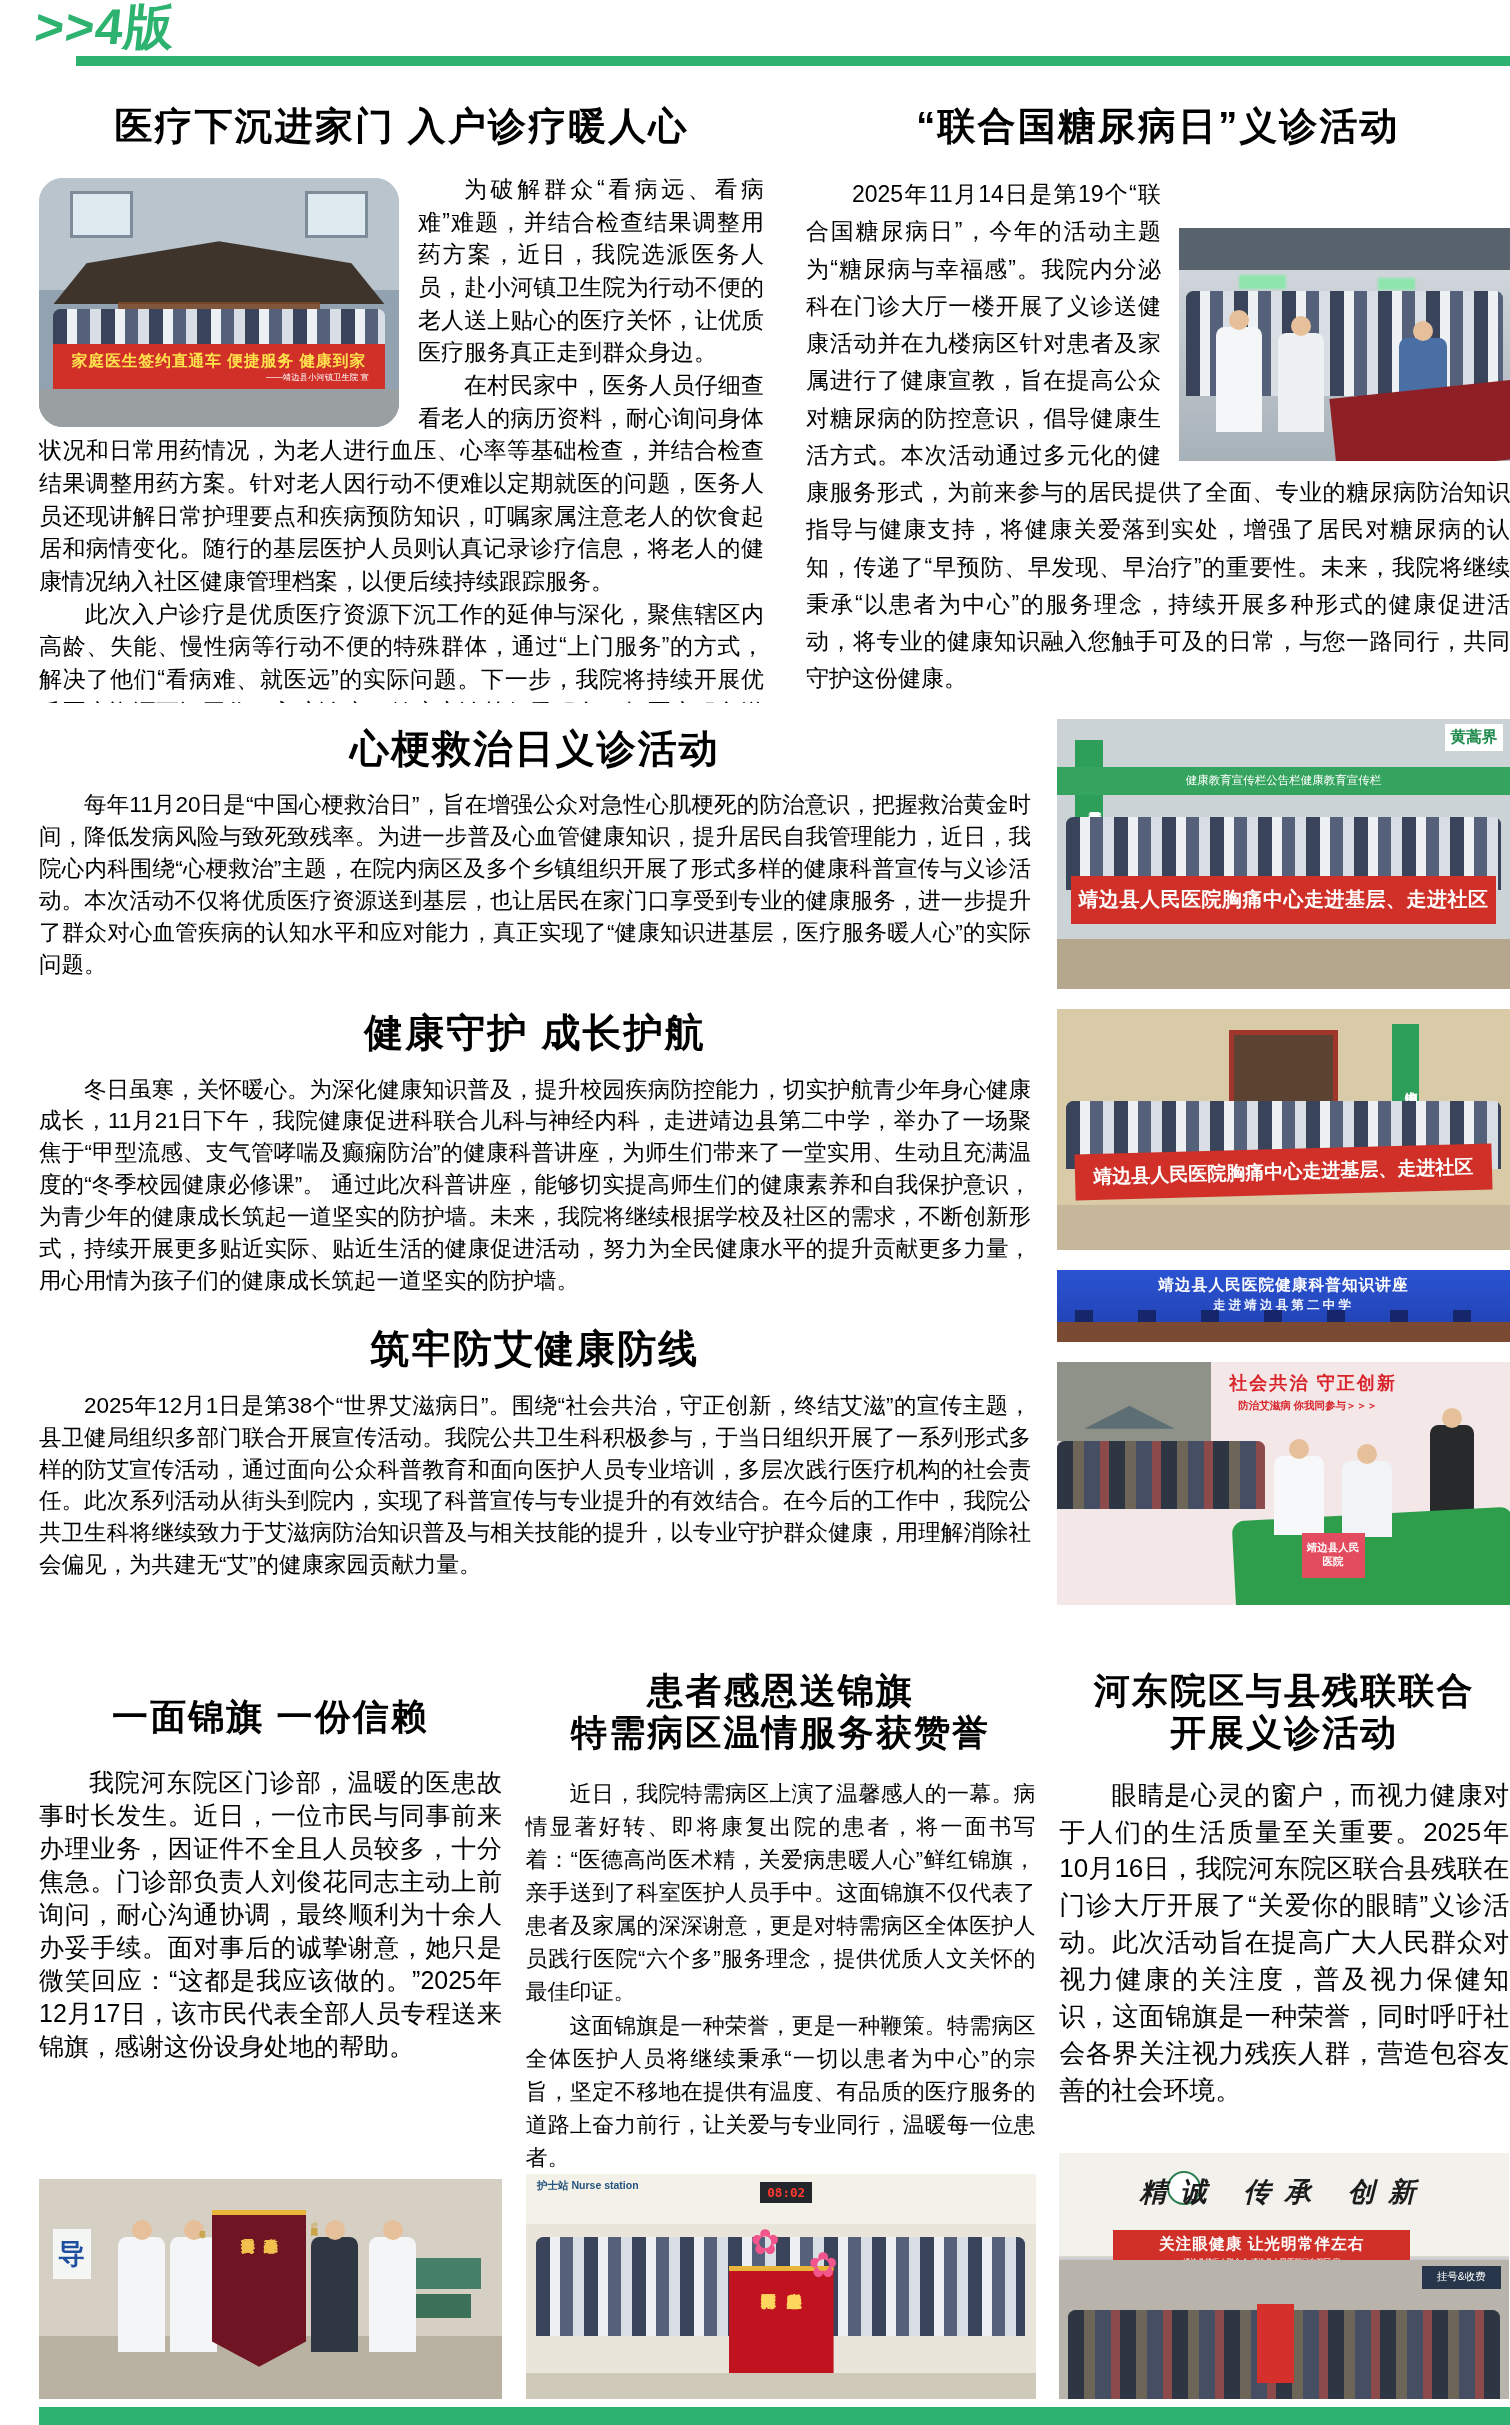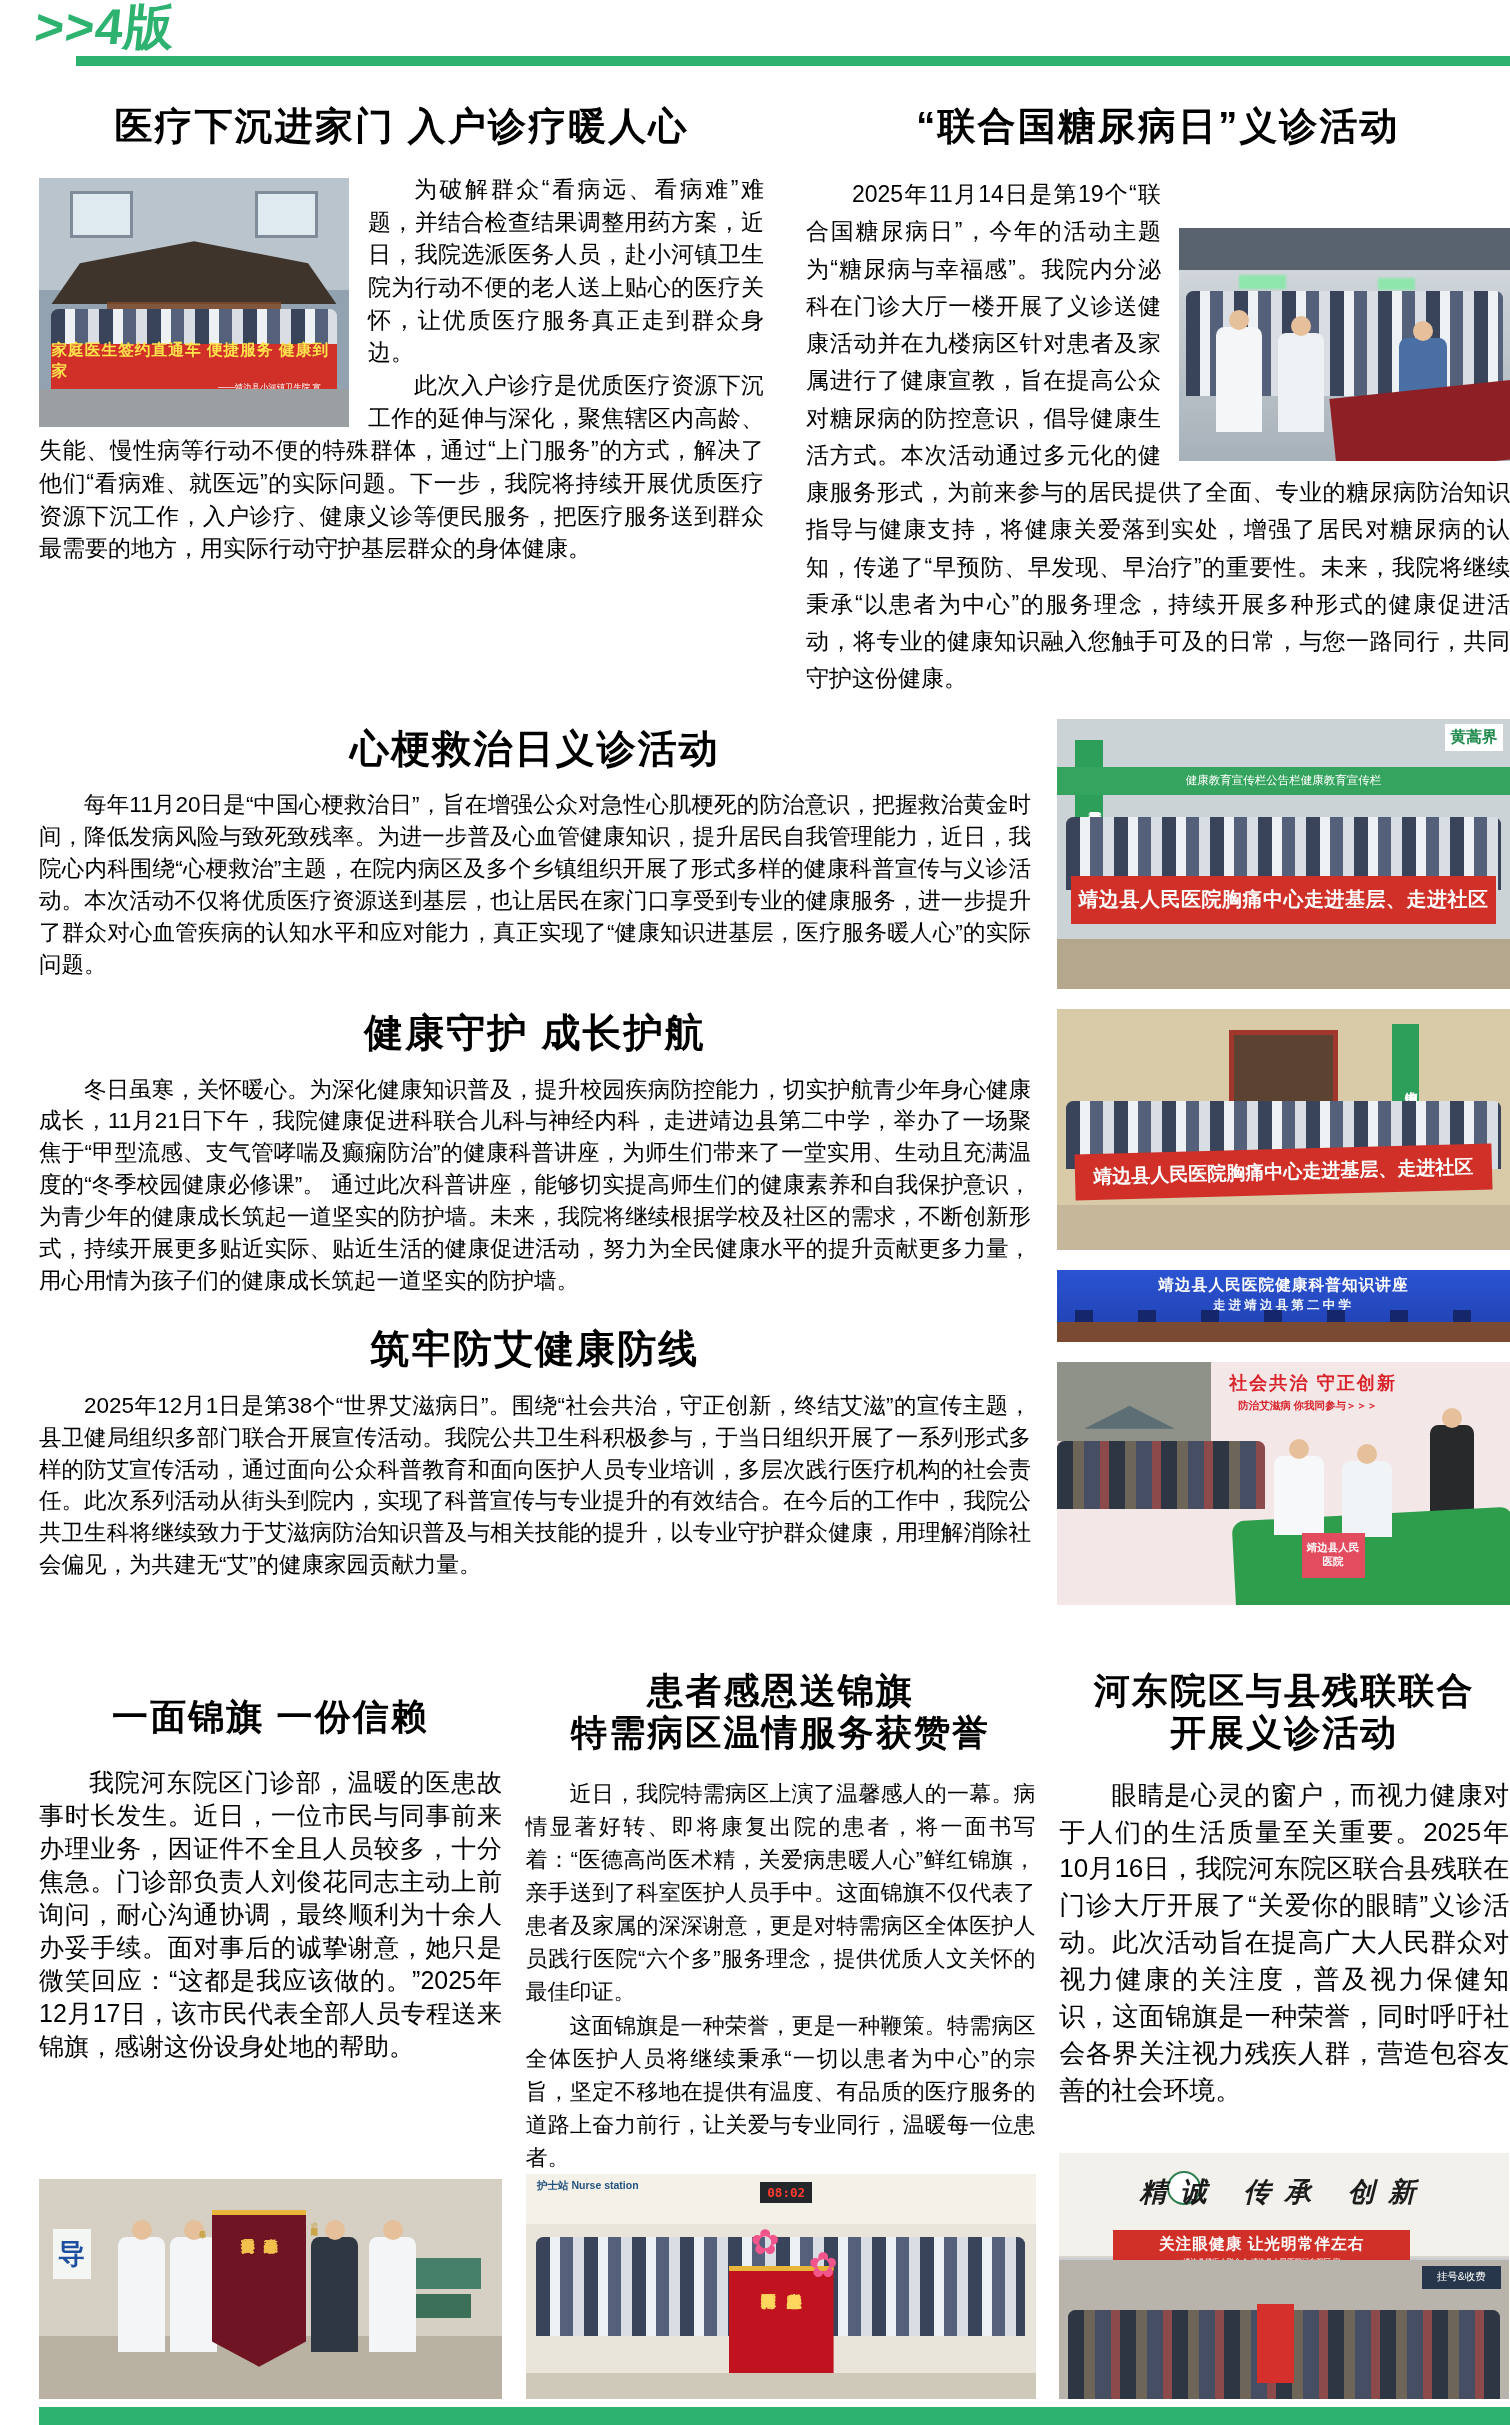"家庭医生签约直通车 便捷服务 健康到家" .photo1 { border-radius: none -> 24px; width: 310px -> 360px }
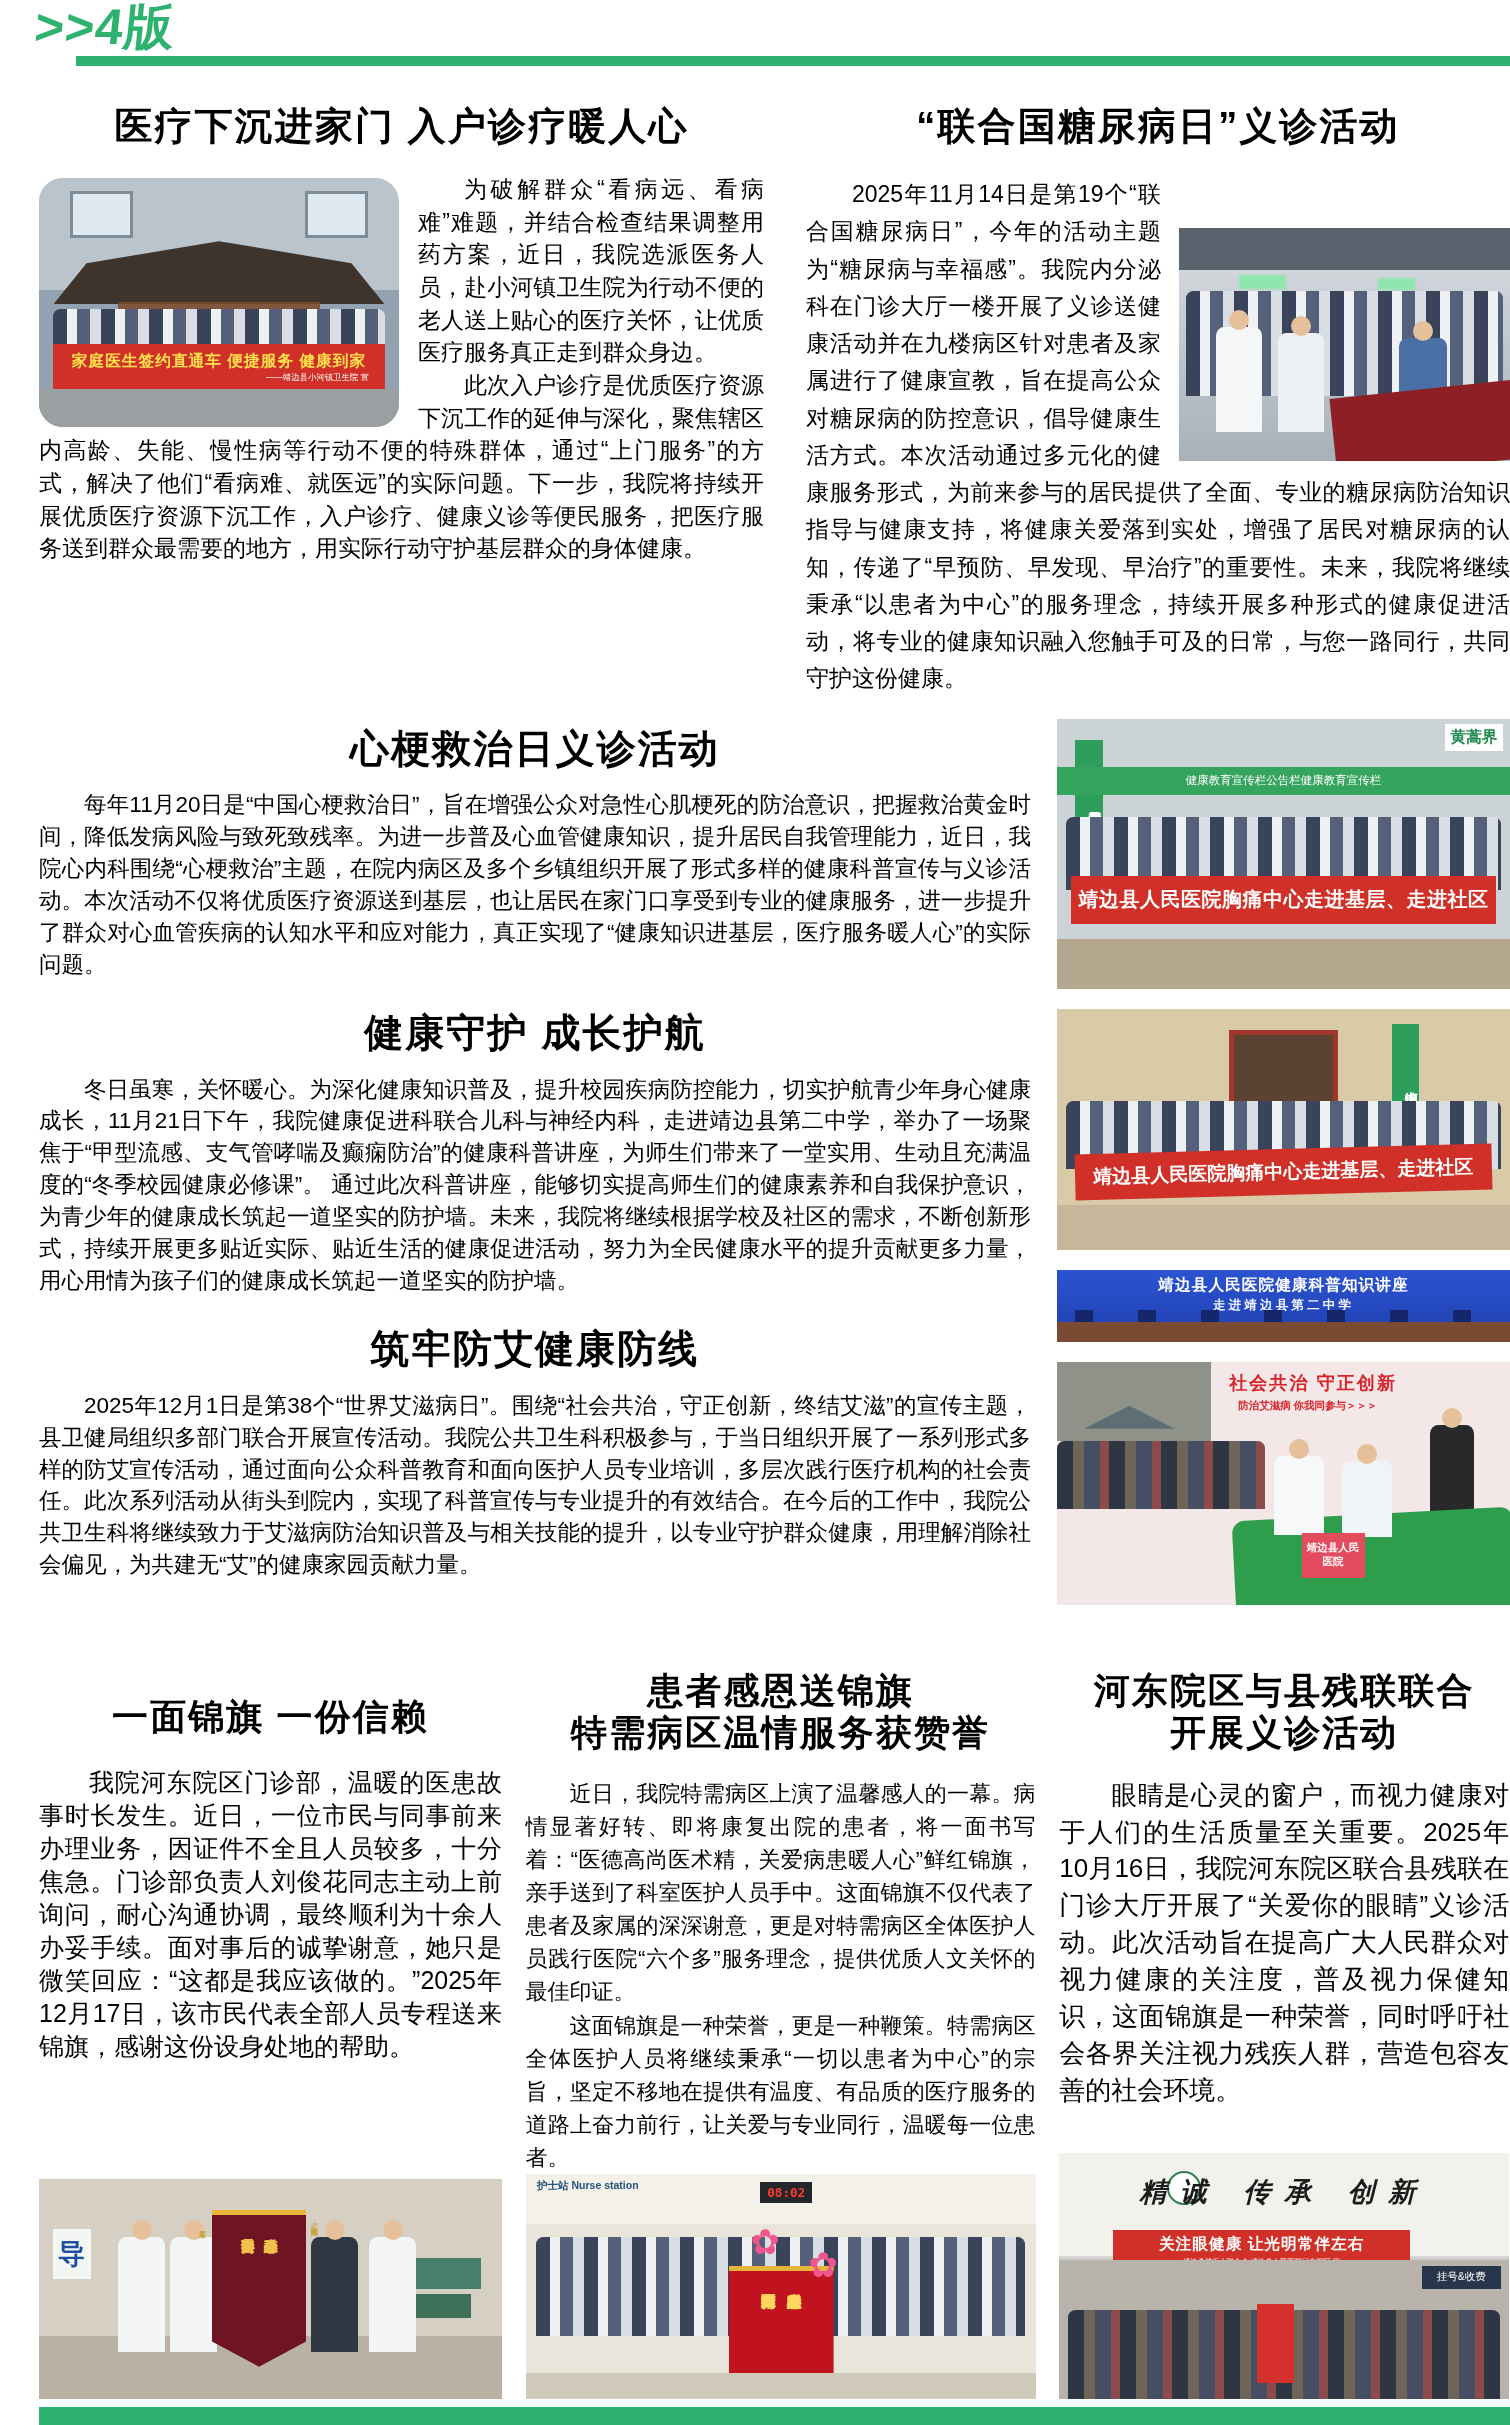"在村民家中，医务人员仔细查看老人的病历资料，耐心询问身体状况和日常用药情况，为老" p { html: none -> <p>在村民家中，医务人员仔细查看老人的病历资料，耐心询问身体状况和日常用药情况，为老人进行血压、心率等基础检查，并结合检查结果调整用药方案。针对老人因行动不便难以定期就医的问题，医务人员还现讲解日常护理要点和疾病预防知识，叮嘱家属注意老人的饮食起居和病情变化。随行的基层医护人员则认真记录诊疗信息，将老人的健康情况纳入社区健康管理档案，以便后续持续跟踪服务。</p> }
